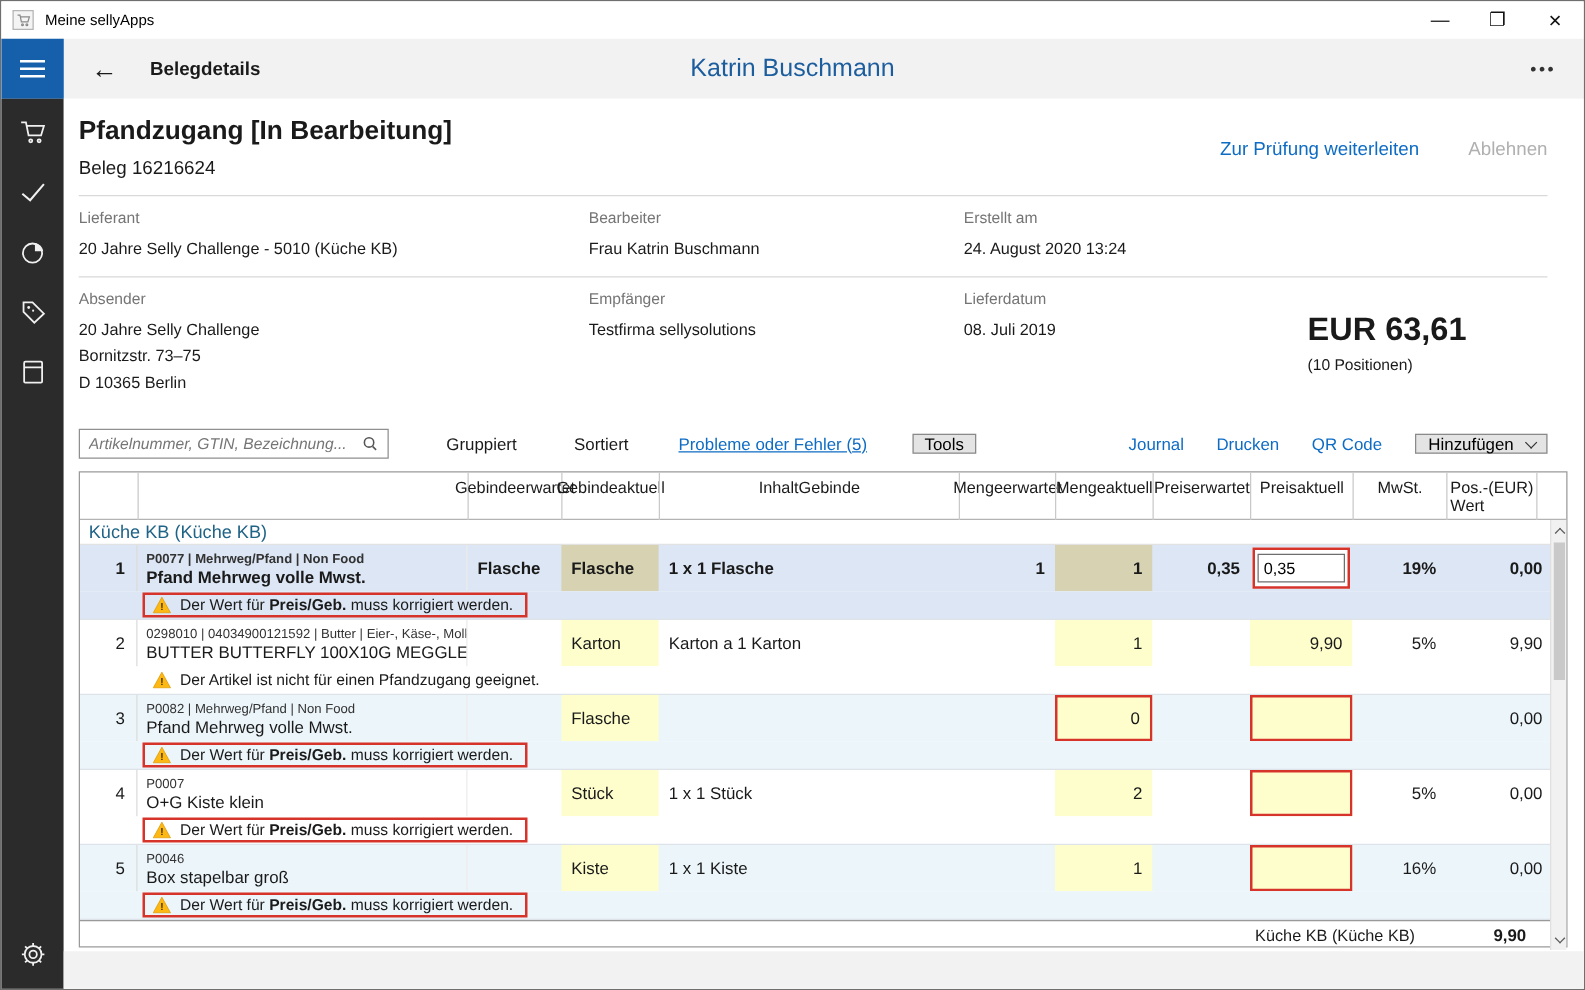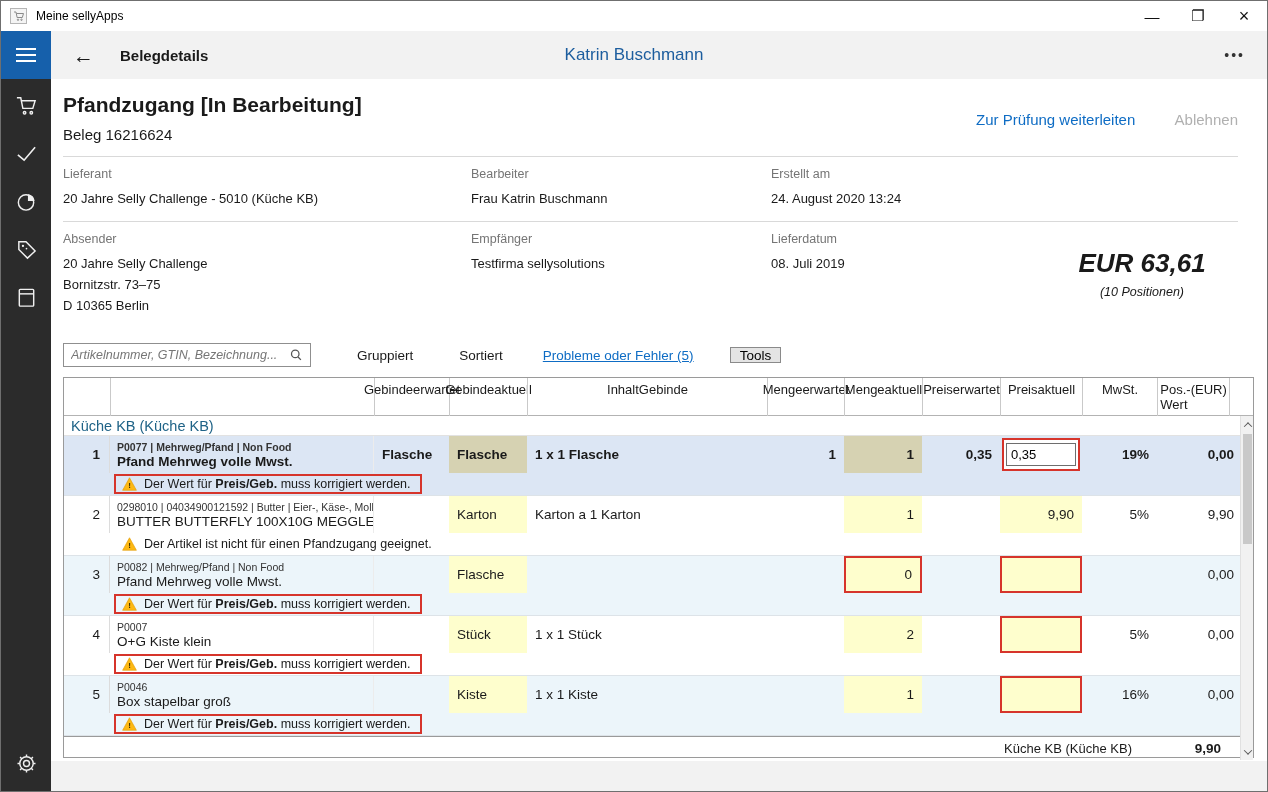"Katrin Buschmann" .header-user { font-size: 17px -> 20px }
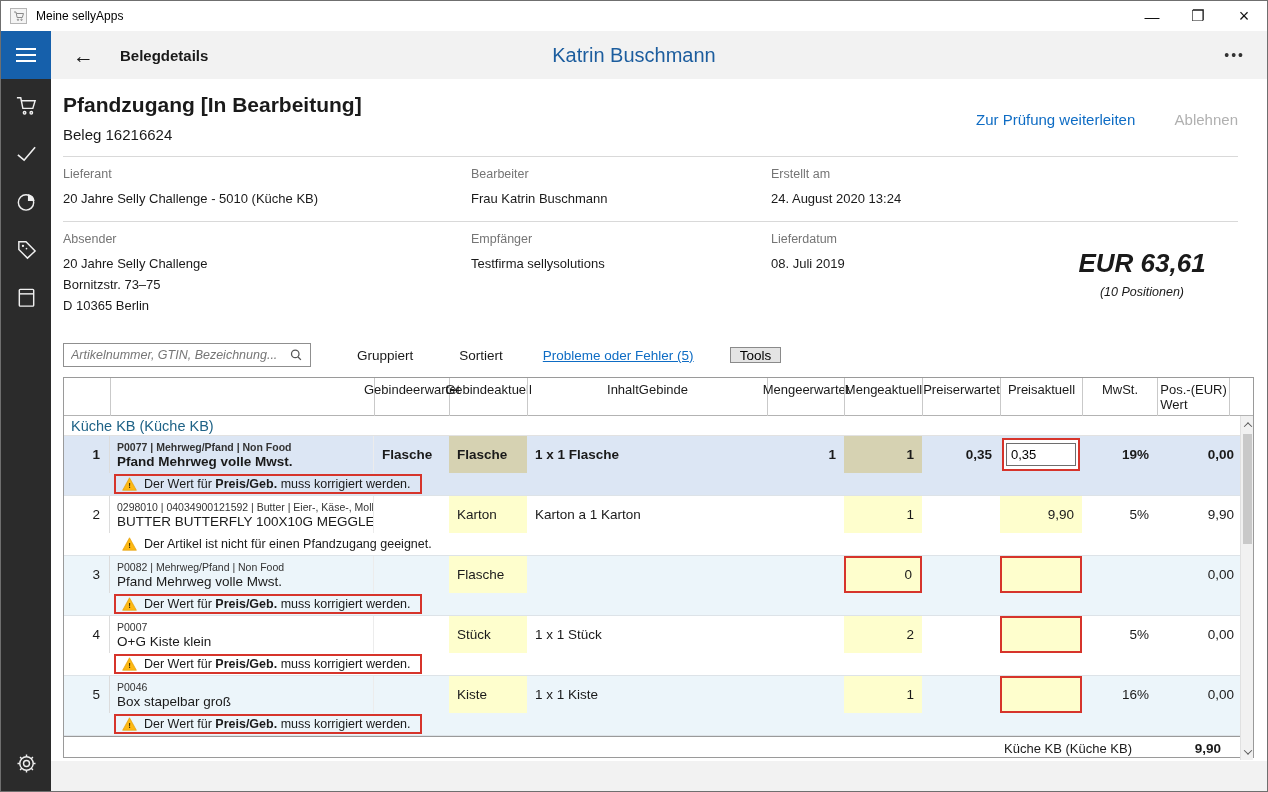"EUR 63,61" .total-block { font-style: italic -> none; text-align: center -> left }
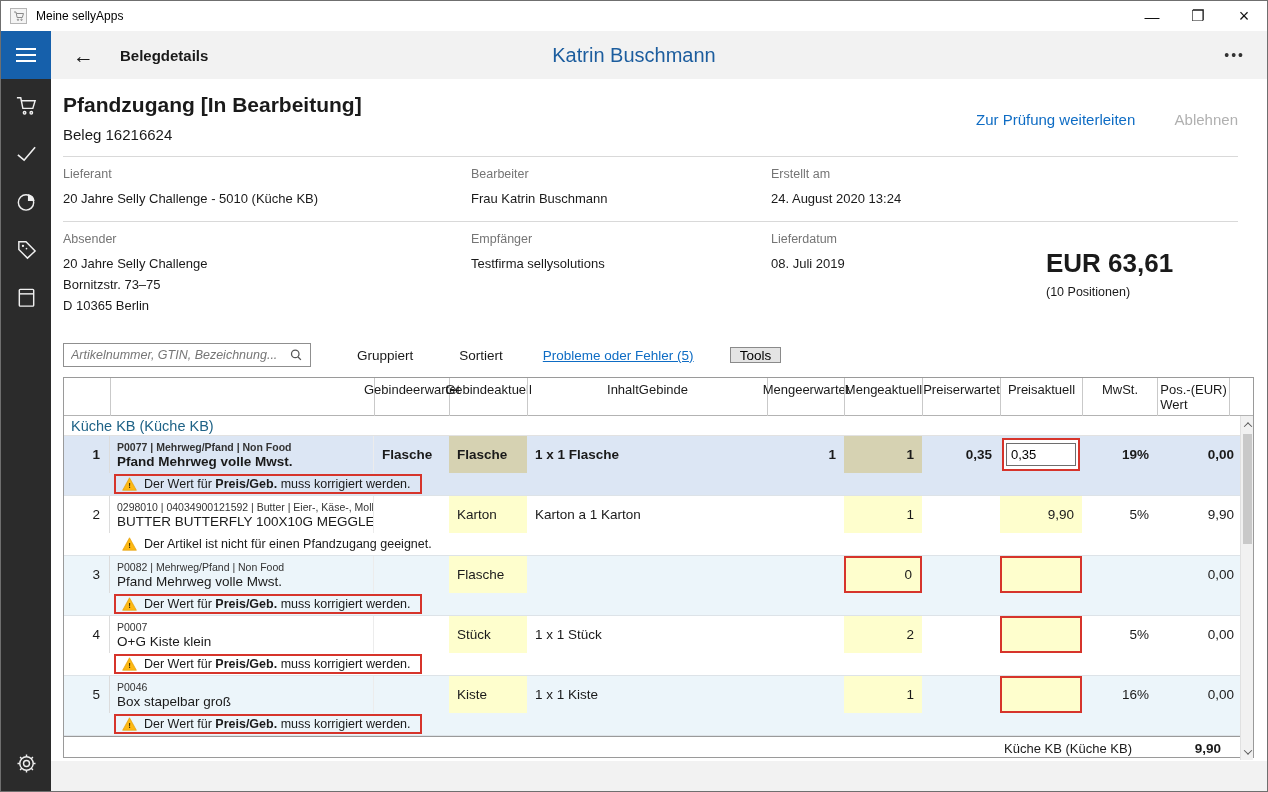"Journal" div.tb-right { html: none -> <div> <span>Journal</span> <span>Drucken</span> <span>QR Code</span> <button> <span>Hinzufügen</span> <span></span> </button> </div> }
